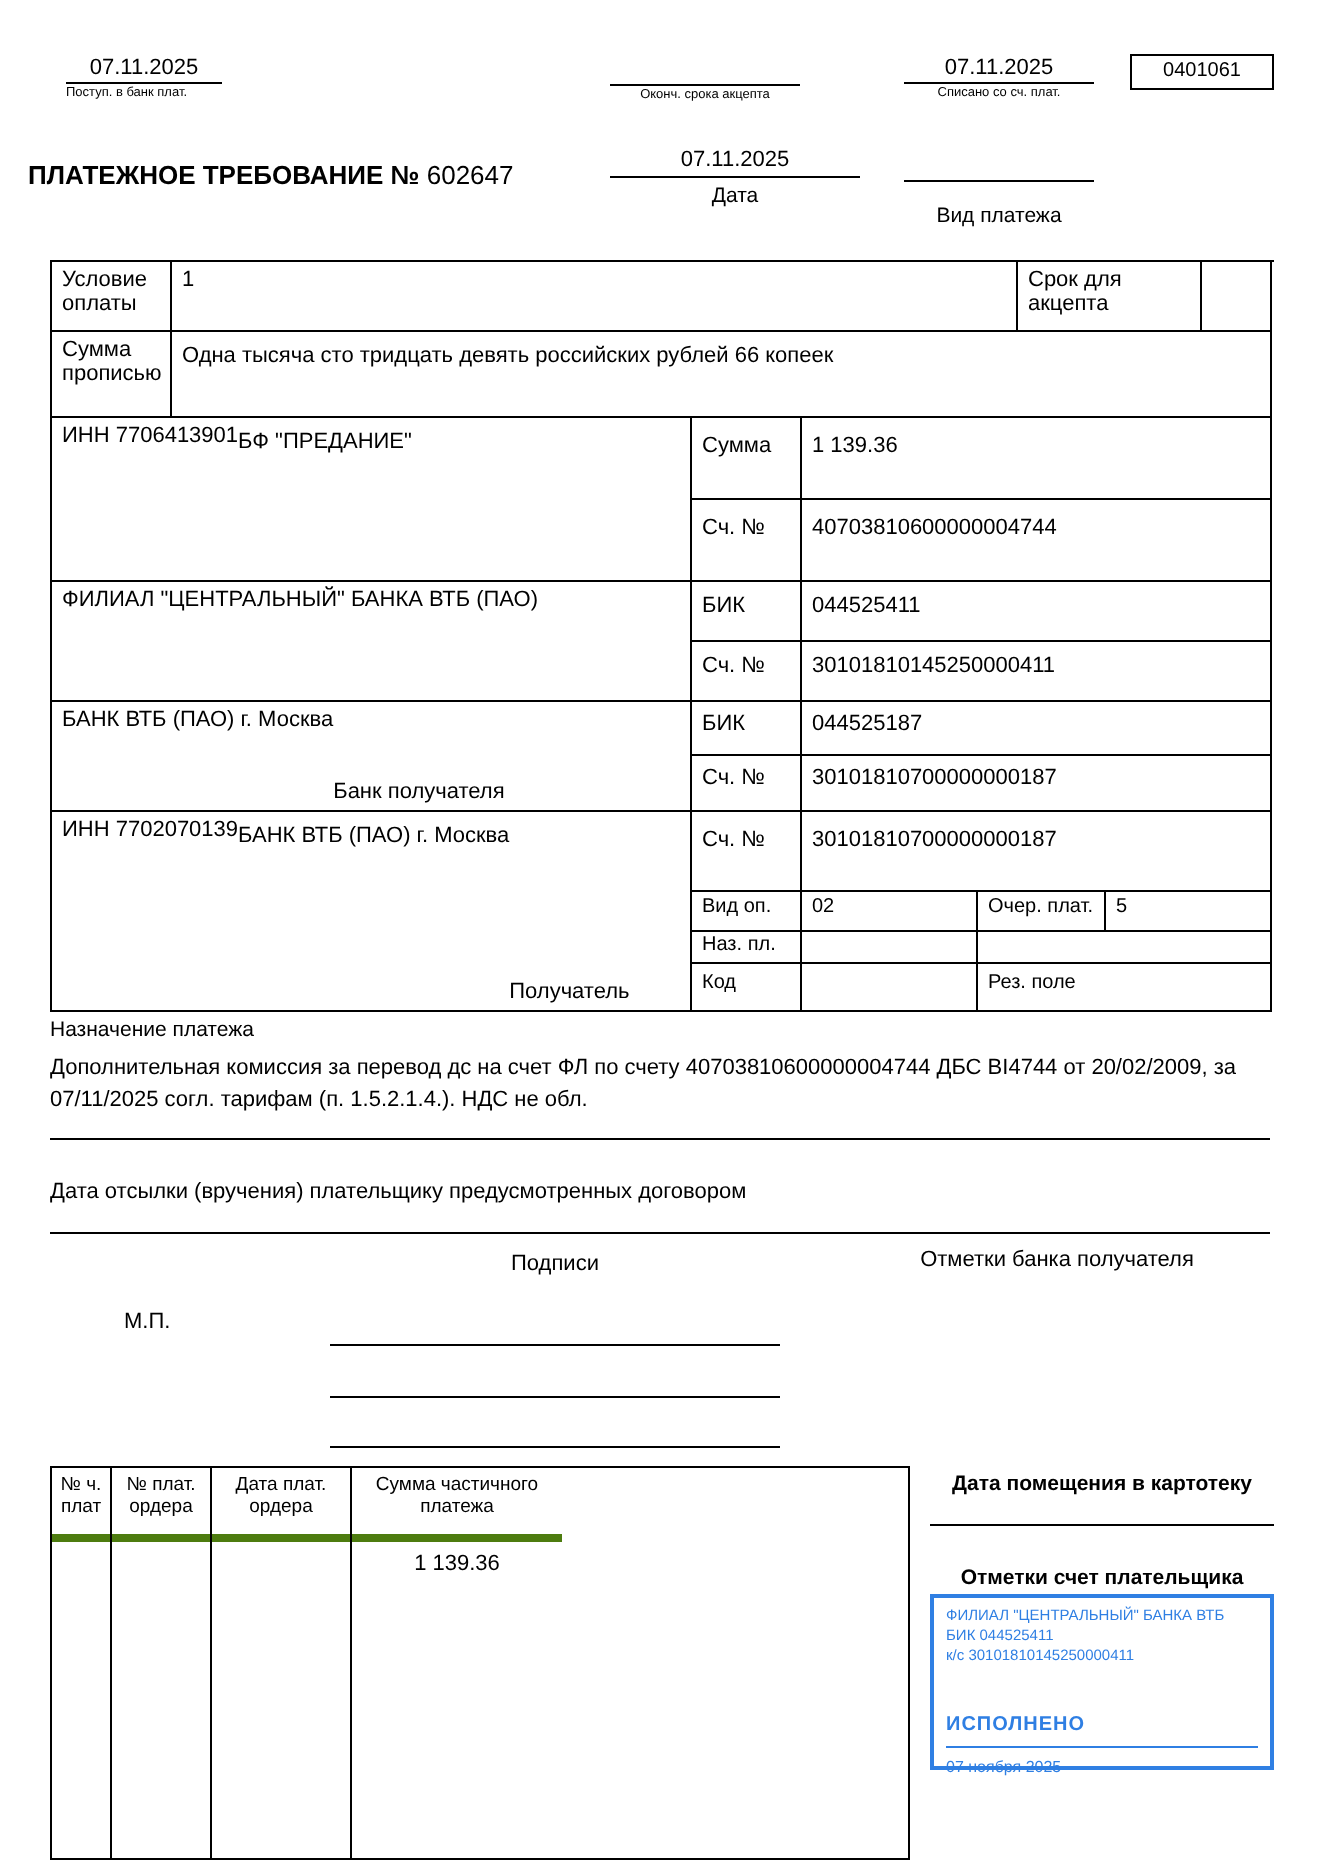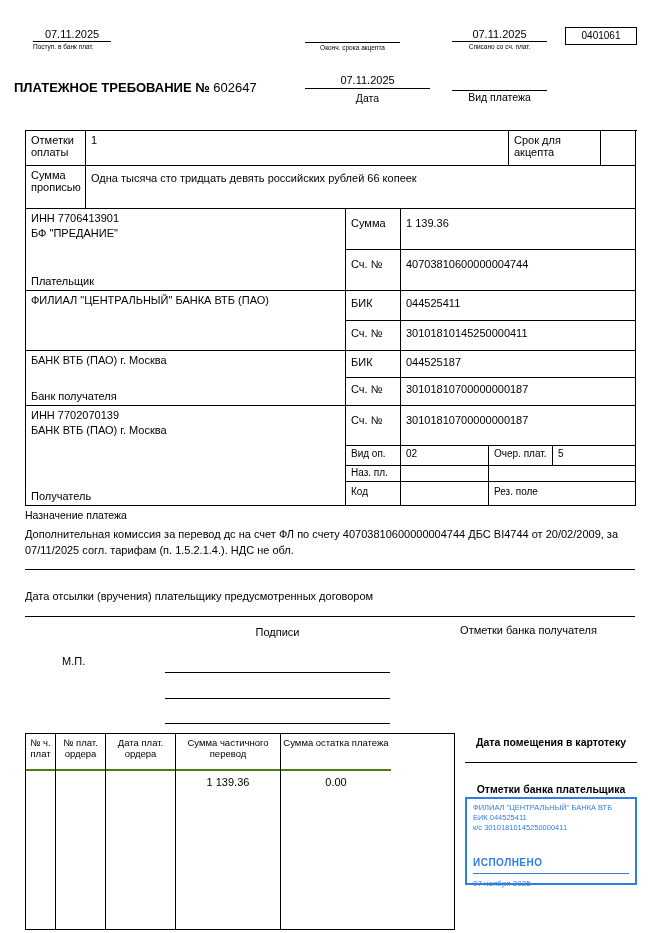"Вид платежа" div.small { margin-top: 0 -> 11px }
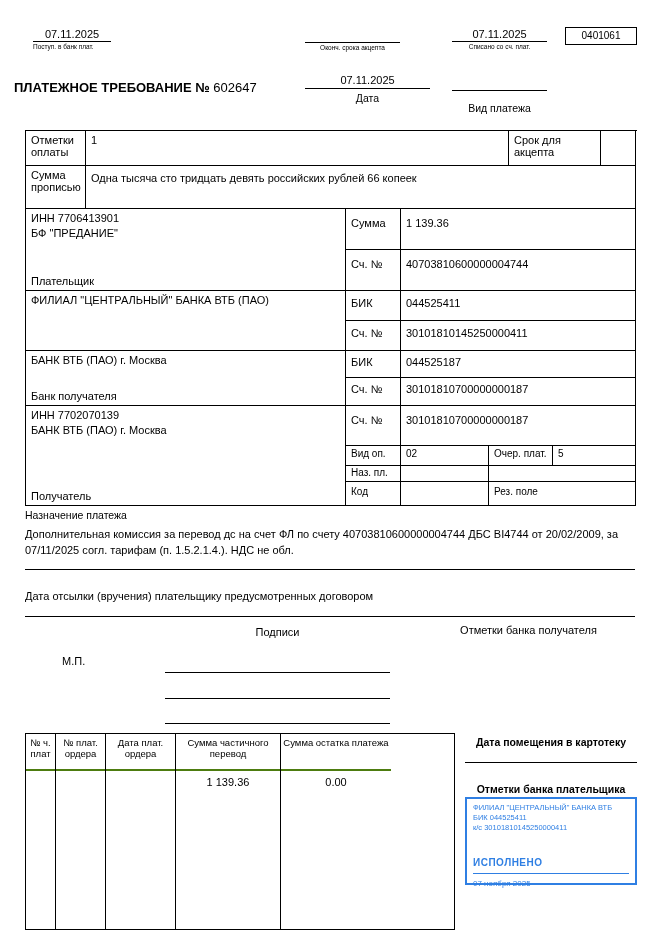"Отметки оплаты" div { text: Отметки -> Условие }
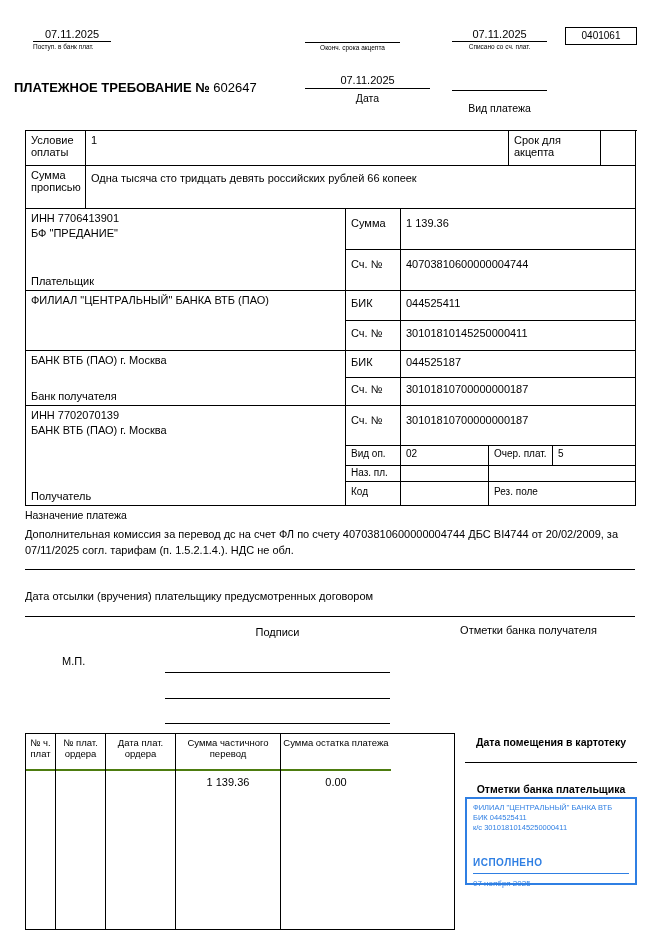"ИНН 7706413901" .t1 > .big { flex-direction: column -> row }
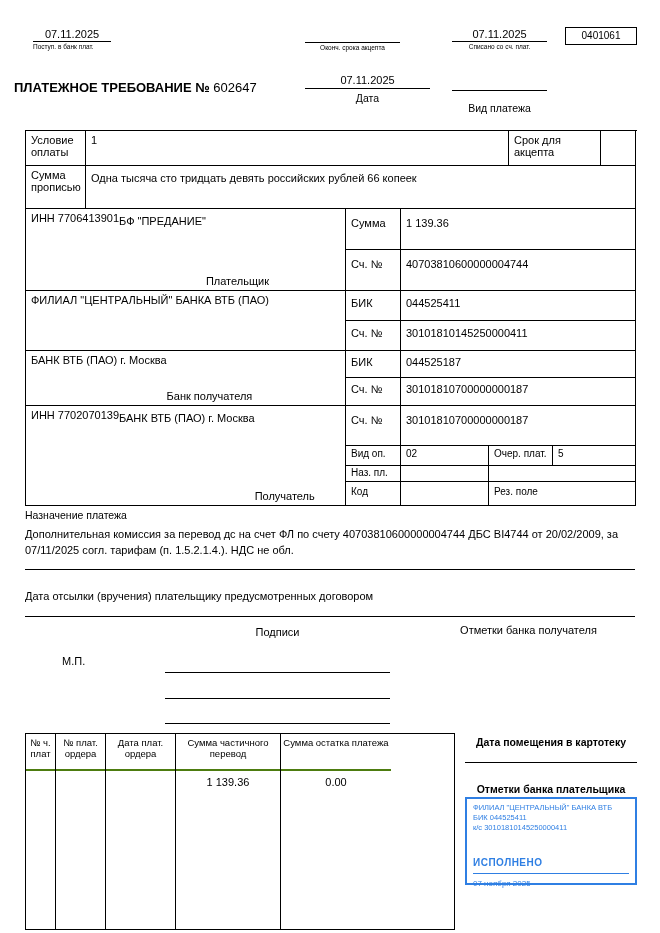"Плательщик" span.bottom-label { html: <span>Плательщик</span> -> none }
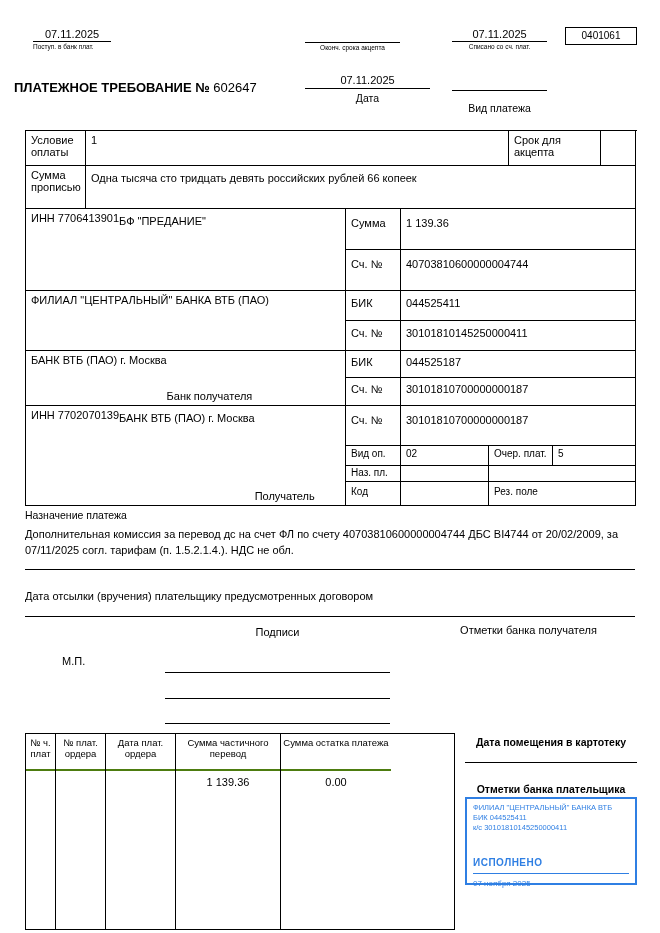"№ ч. плат" .t2 .hdr { border-bottom: 2px solid #4d7c0f -> 4px solid #4d7c0f }
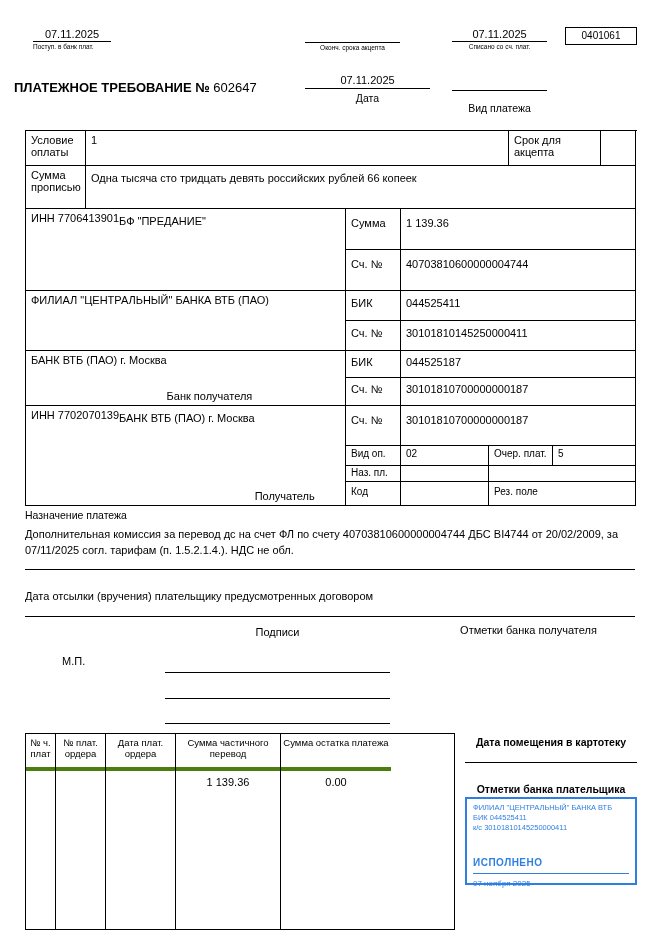"Сумма частичного перевод" div.hdr { text: перевод -> платежа }
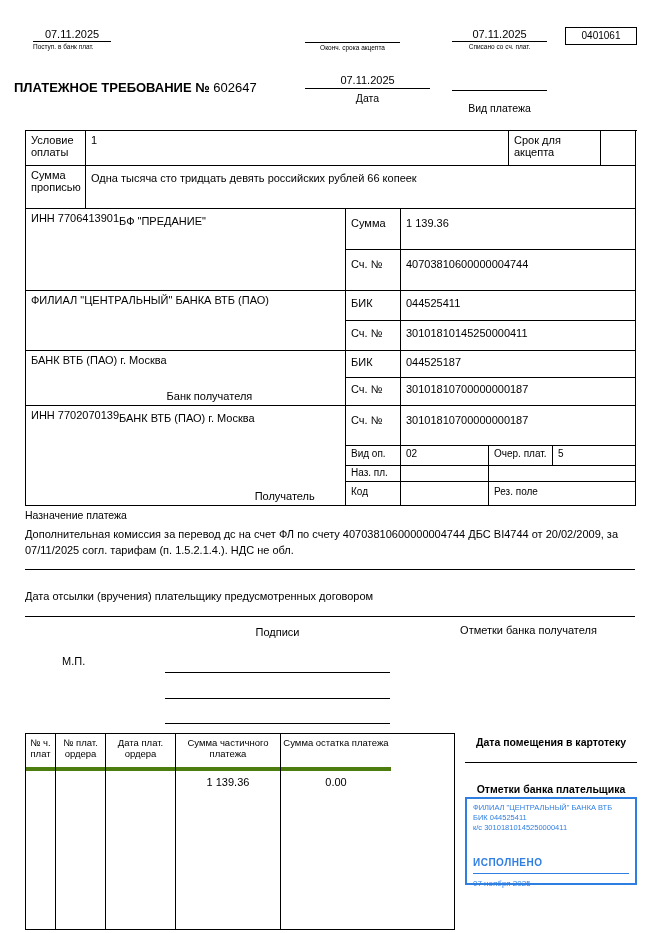"Сумма остатка платежа" div.col { html: <div> <div>Сумма остатка платежа</div> <div>0.00</div> </div> -> none }
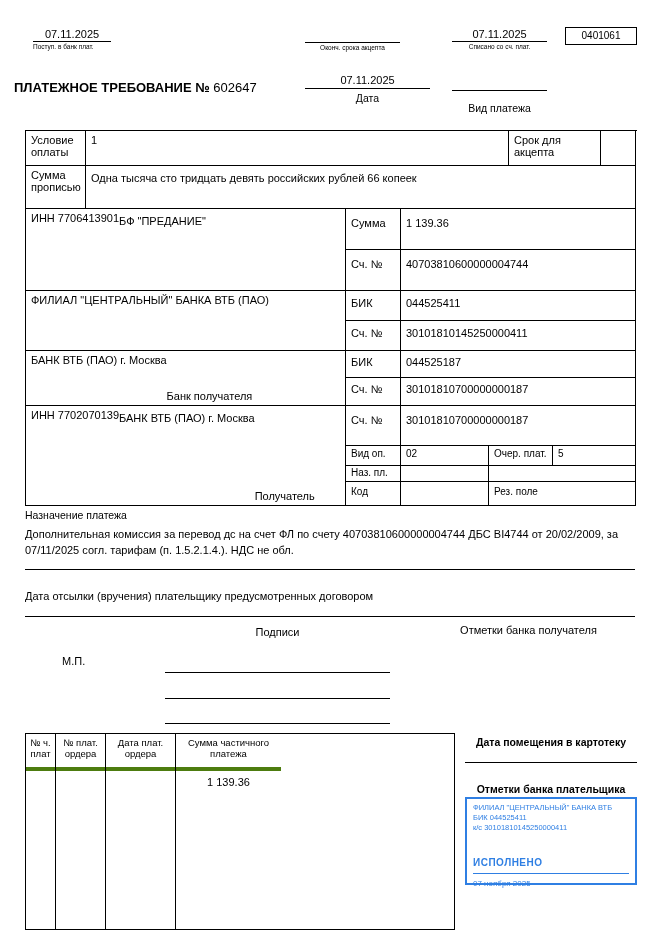"Отметки банка плательщика" div.abs { text: банка -> счет }
